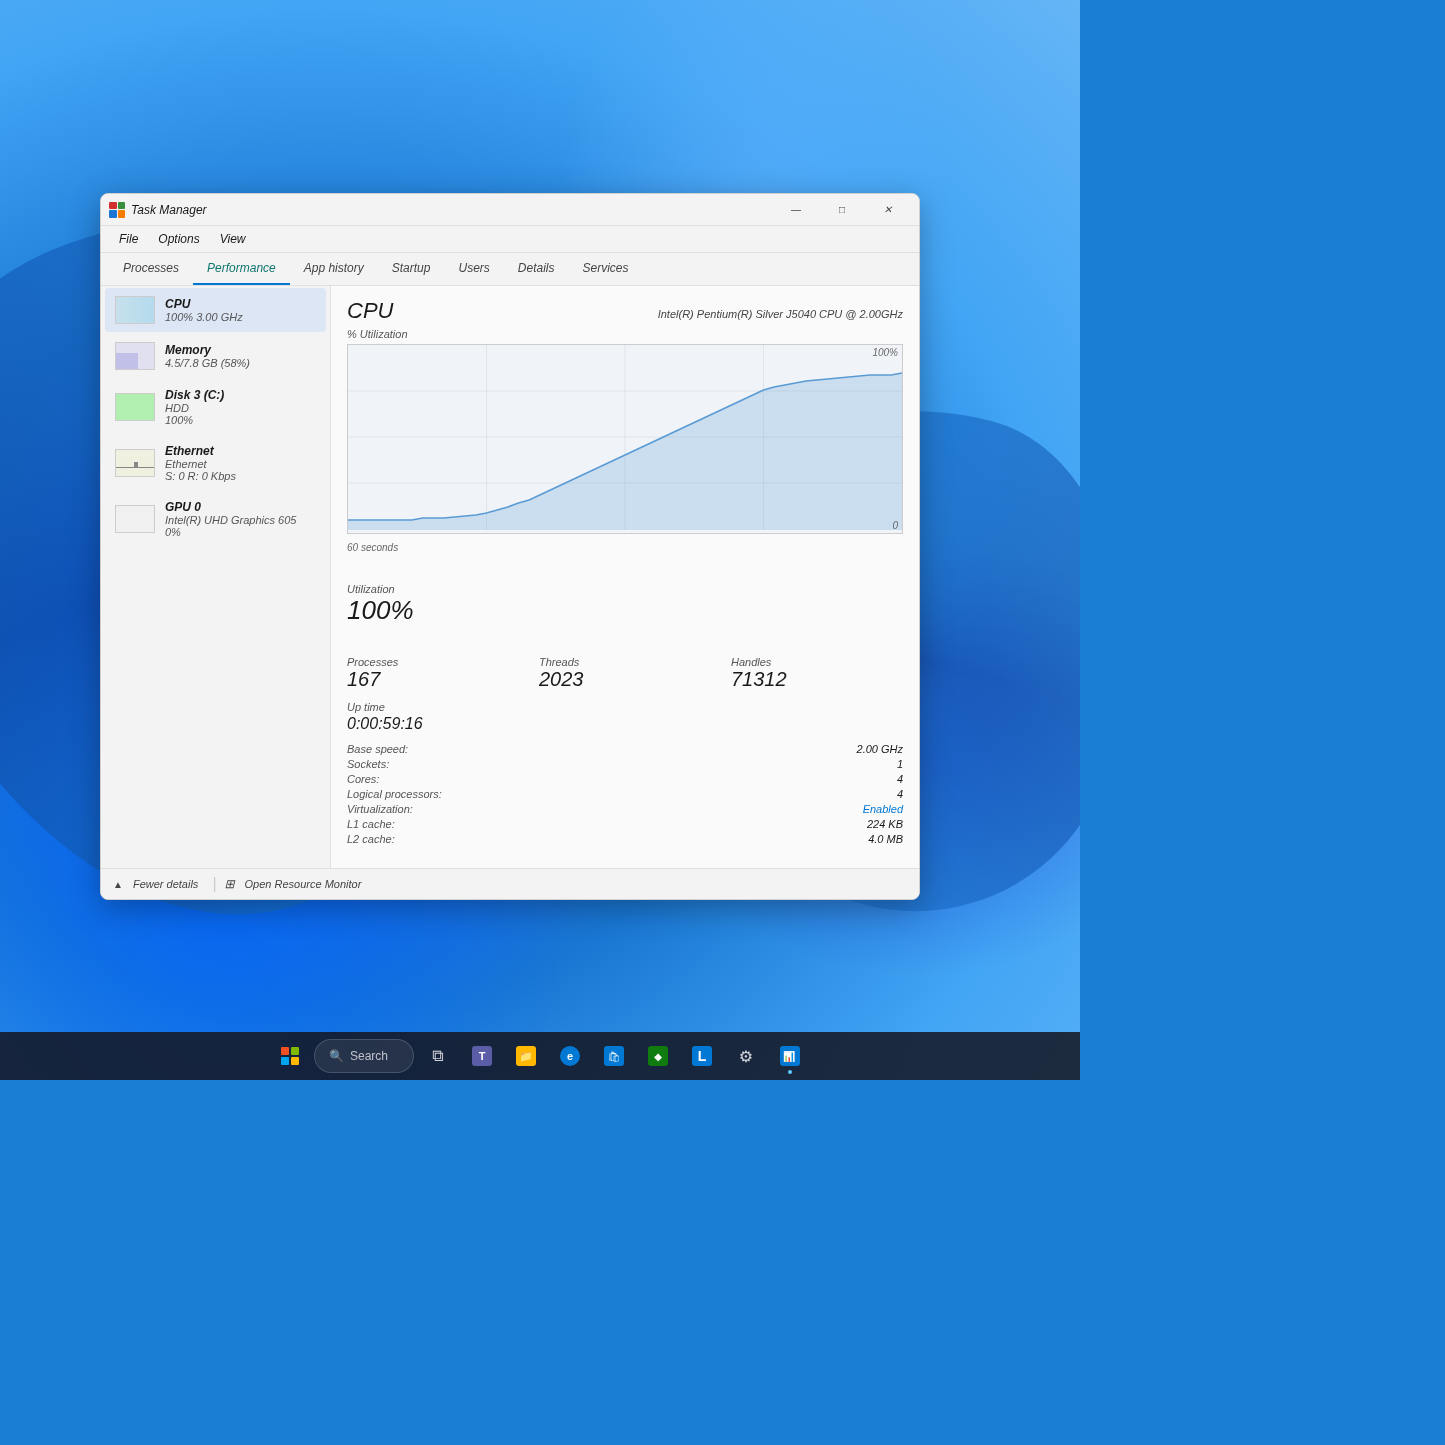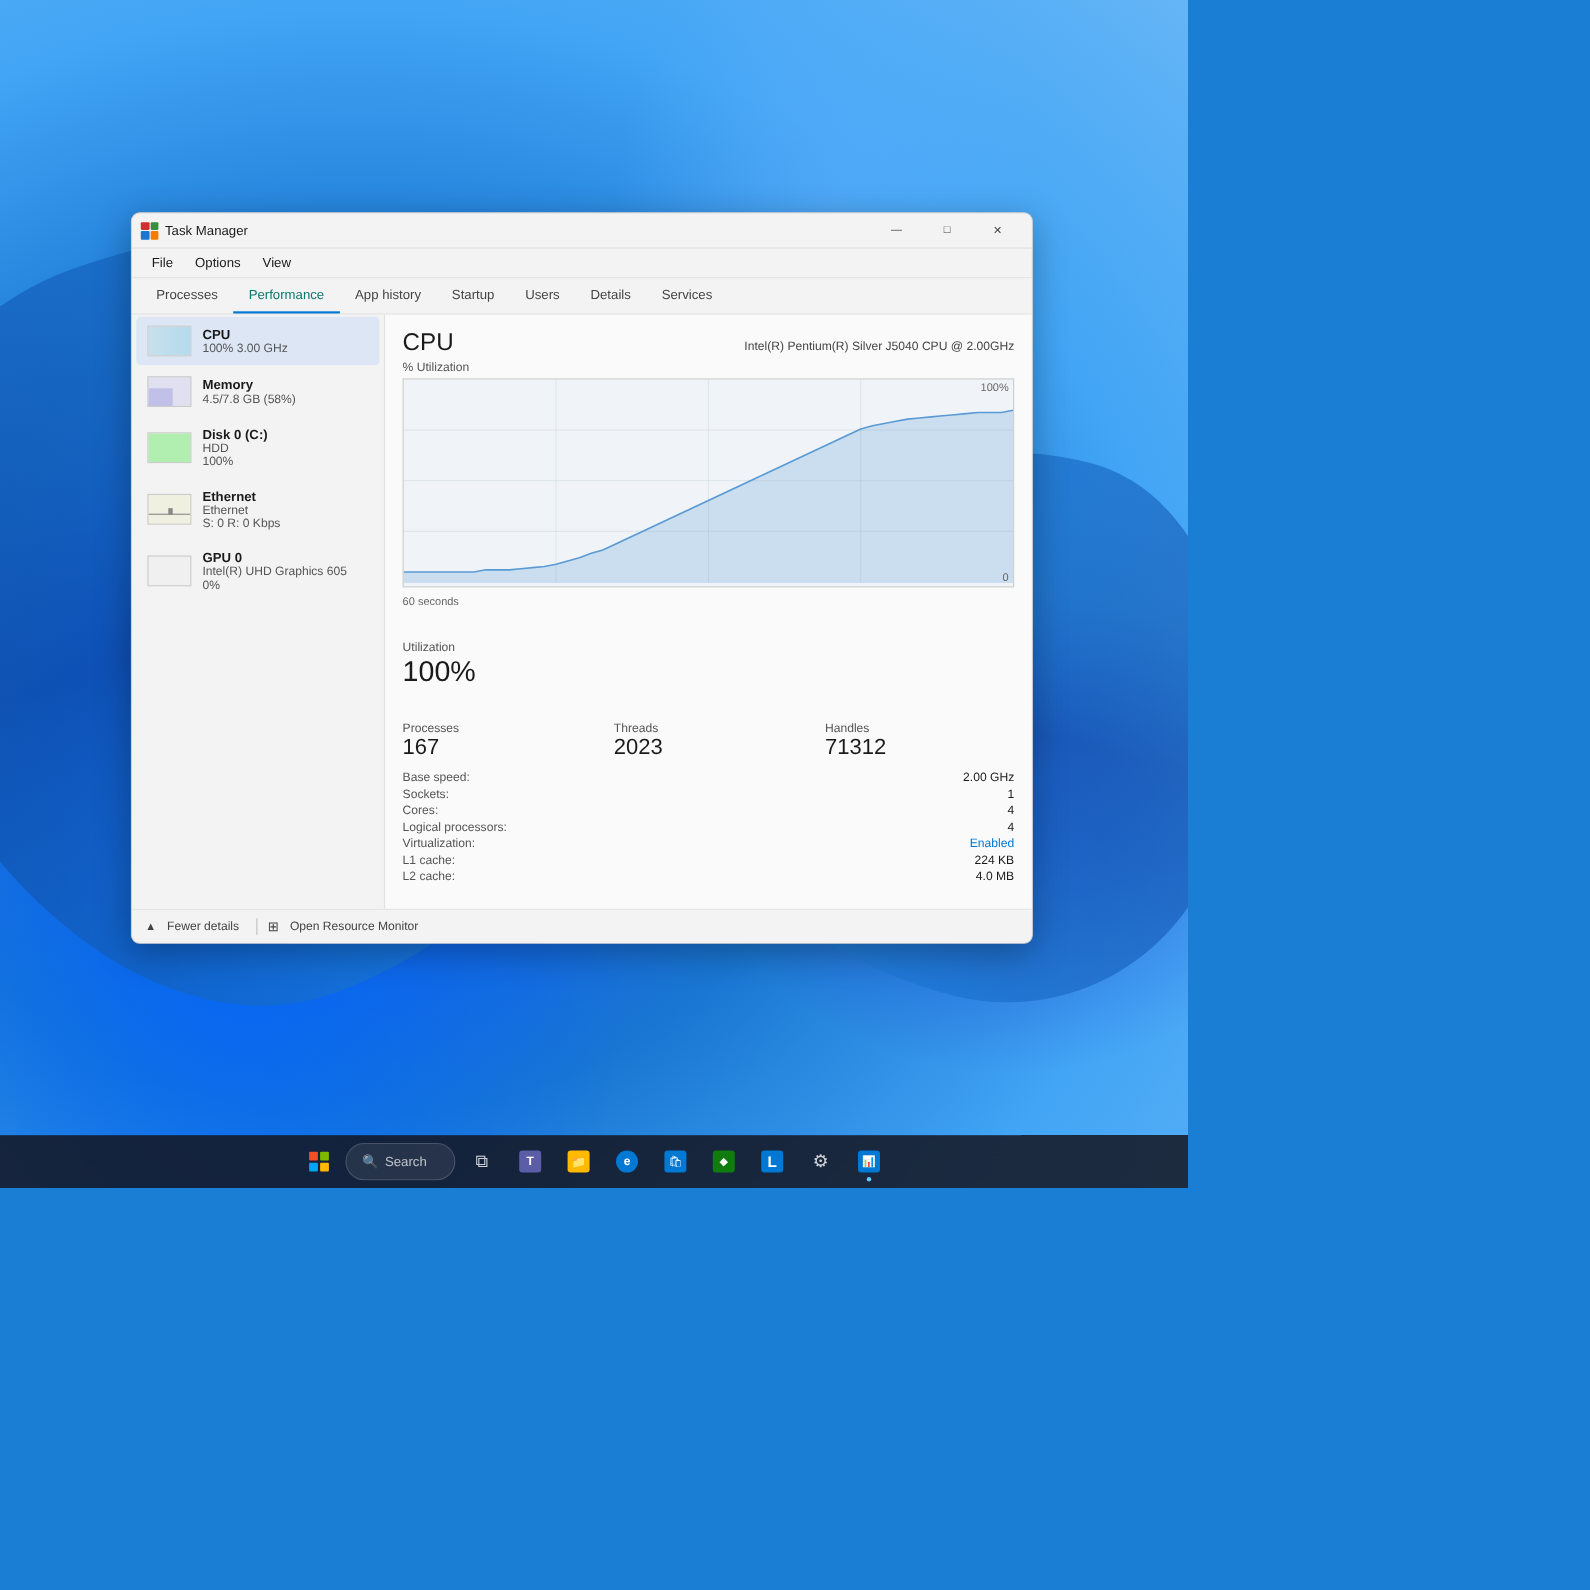"Task Manager" .task-manager { font-style: none -> italic; left: 119px -> 100px }
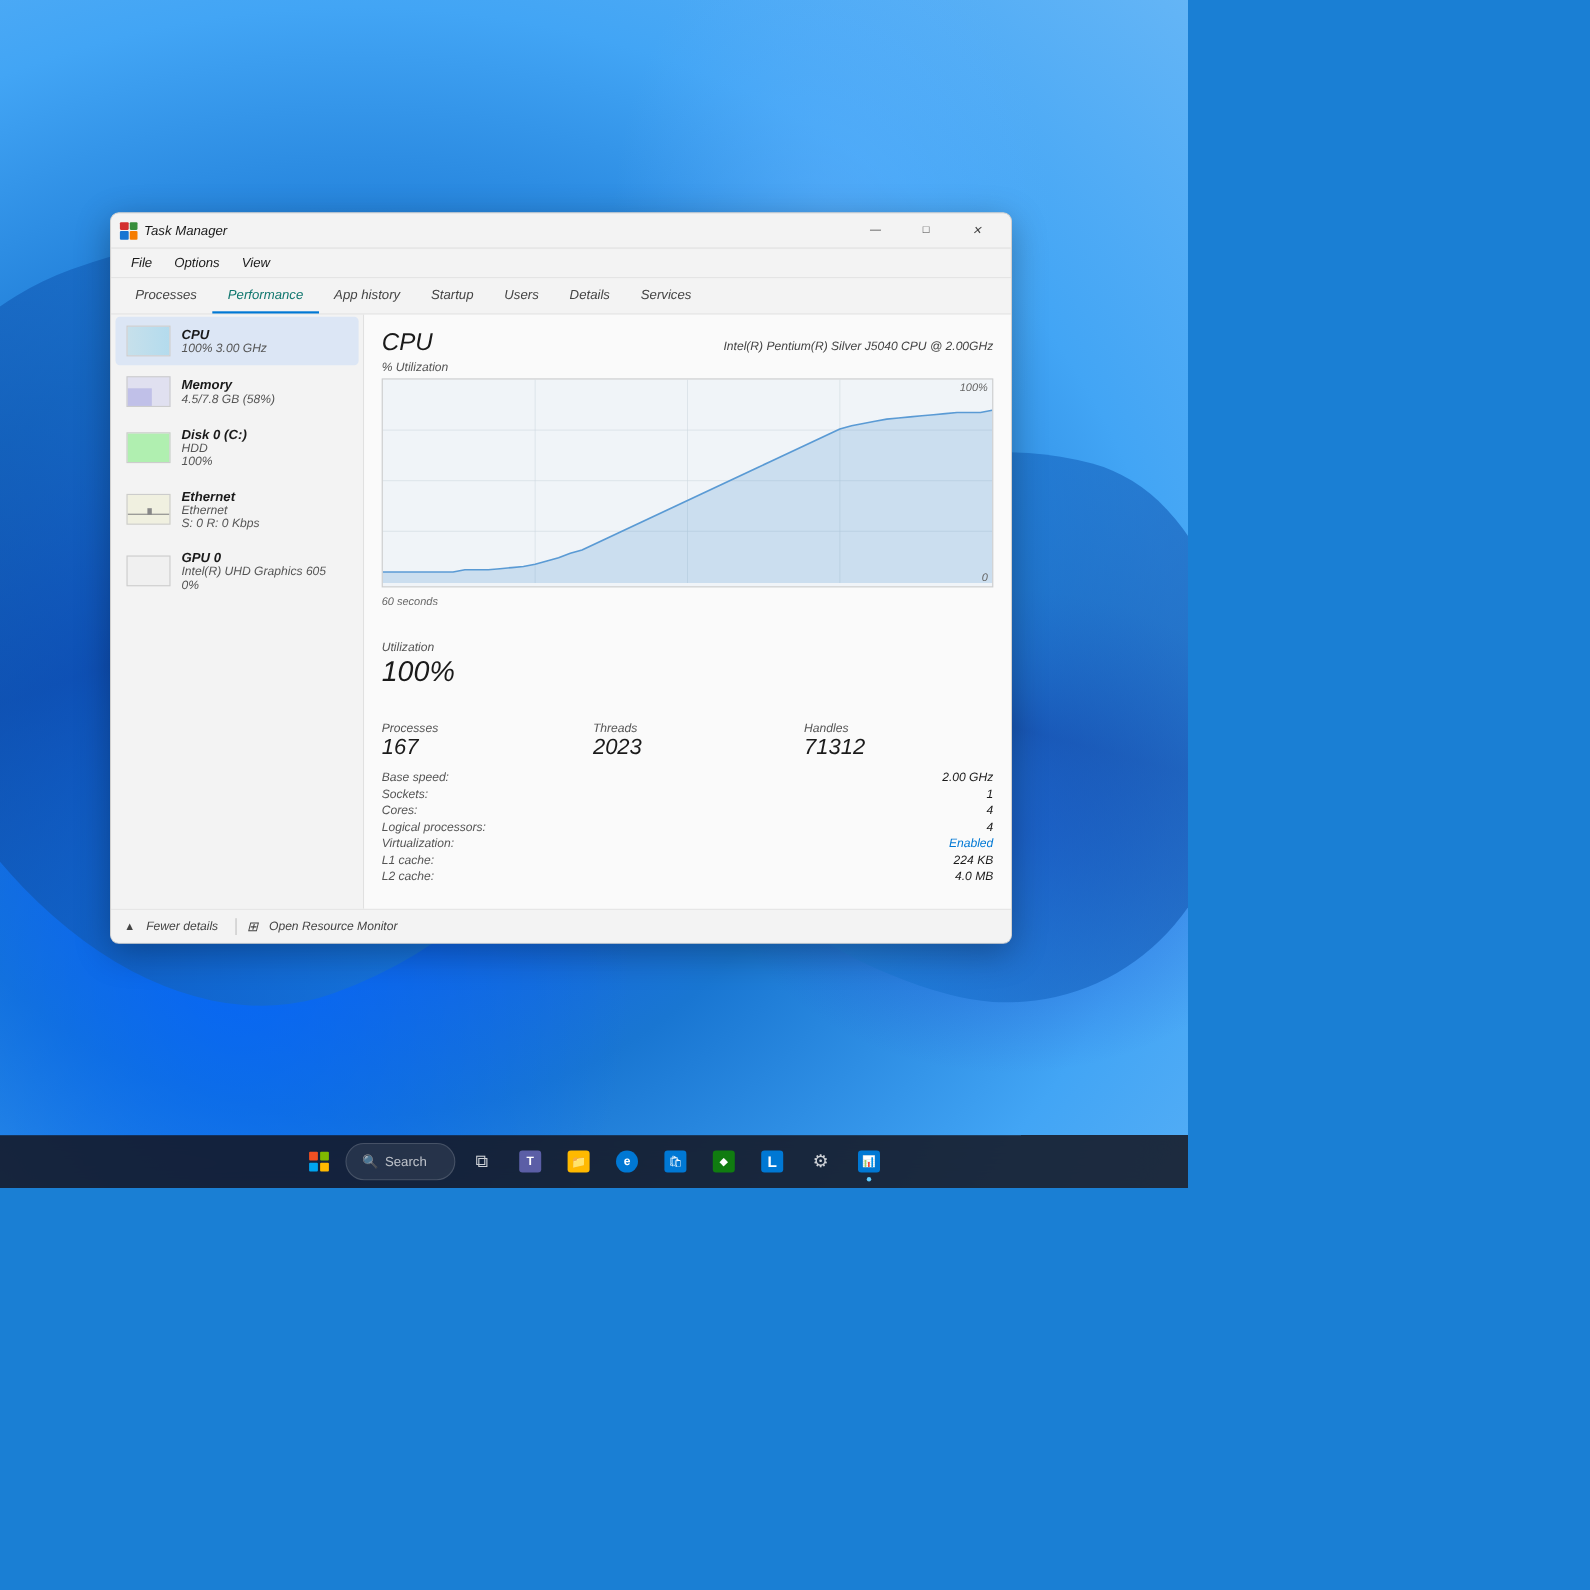"Disk 0 (C:)" div.sidebar-item-name { text: 0 -> 3 }
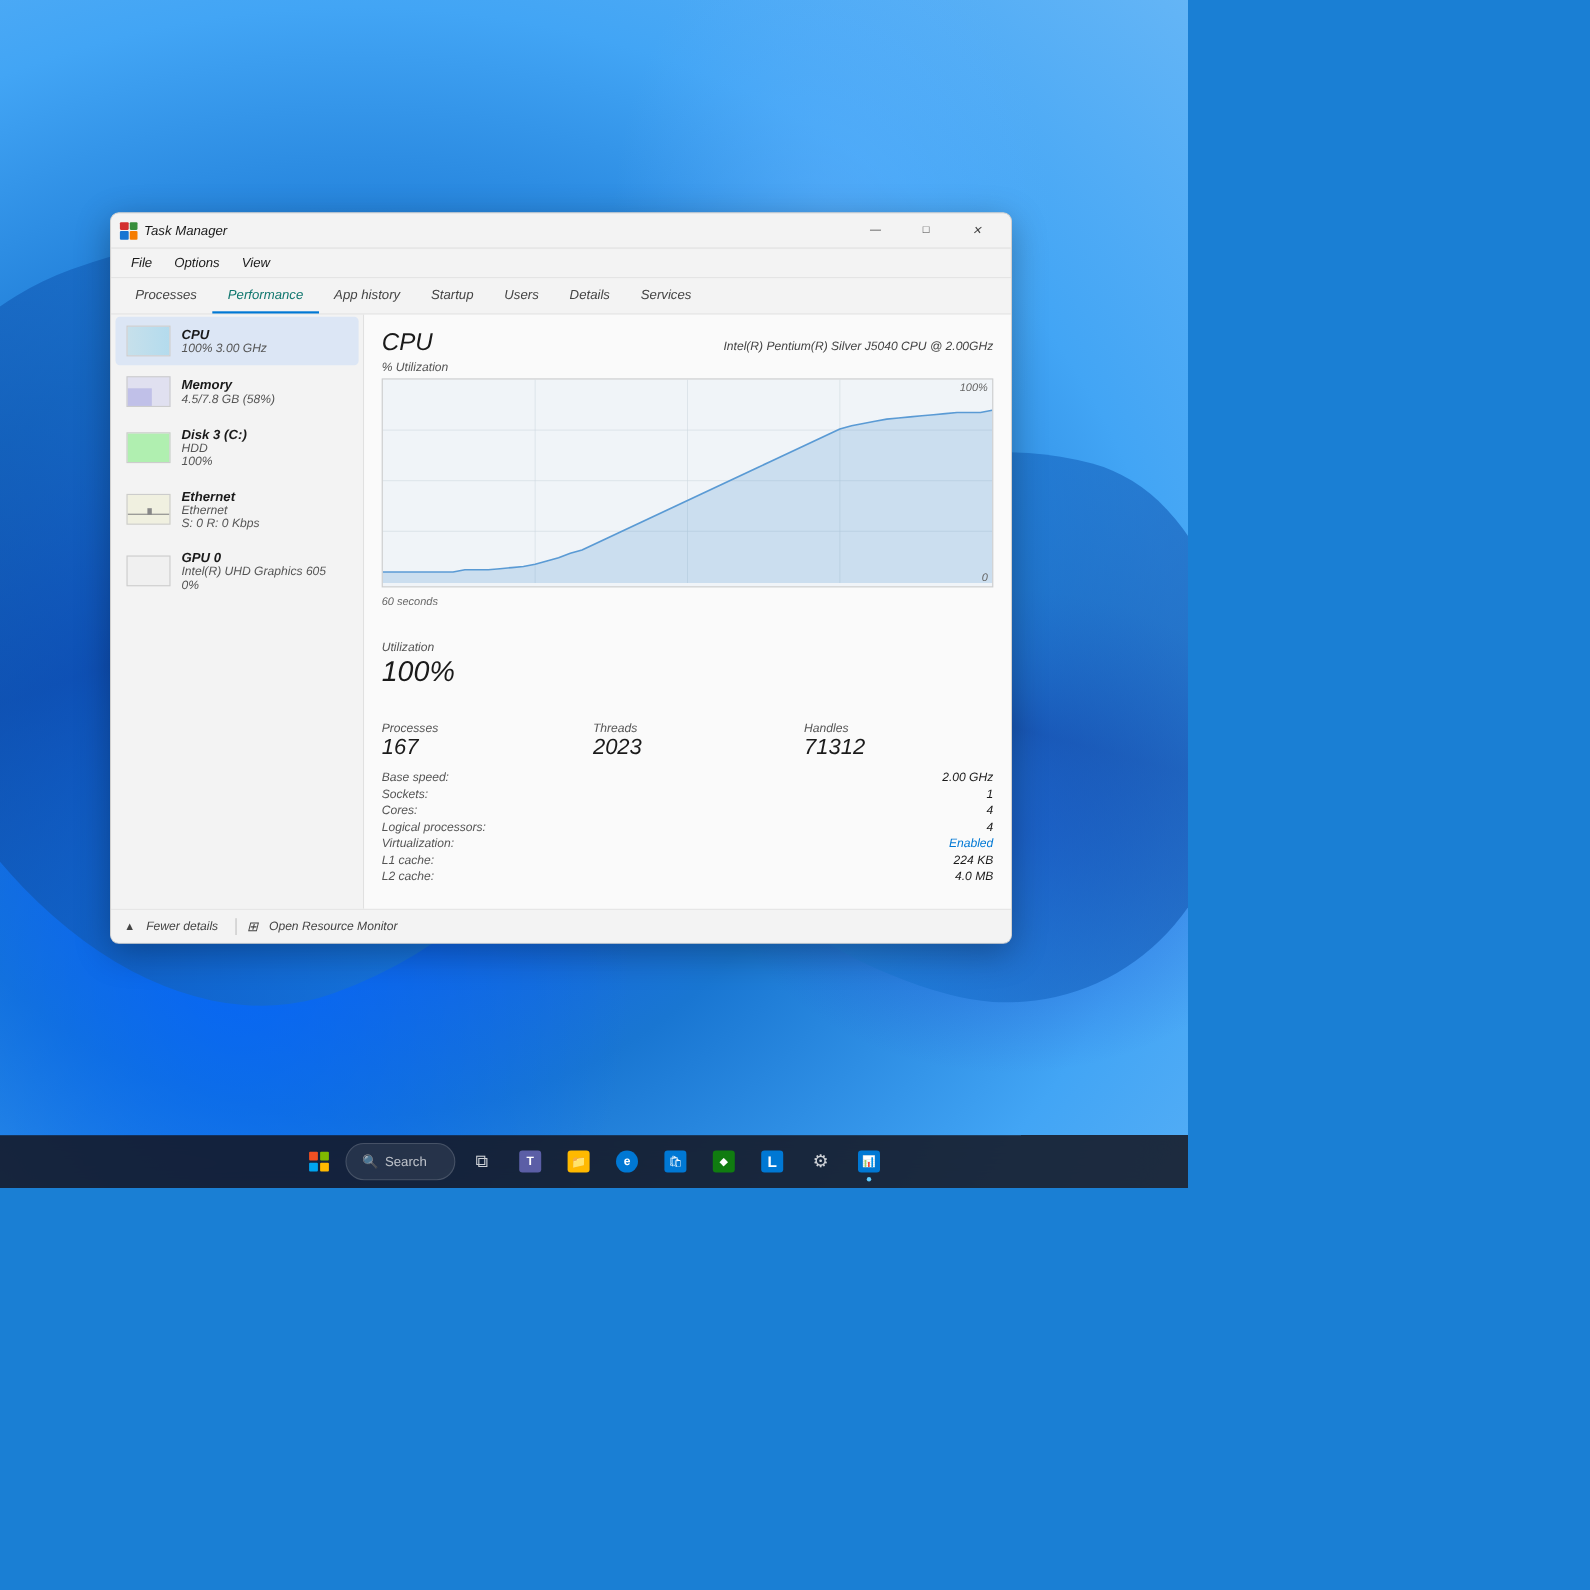"Up time" div { html: none -> <div> <div>Up time</div> <div>0:00:59:16</div> </div> }
